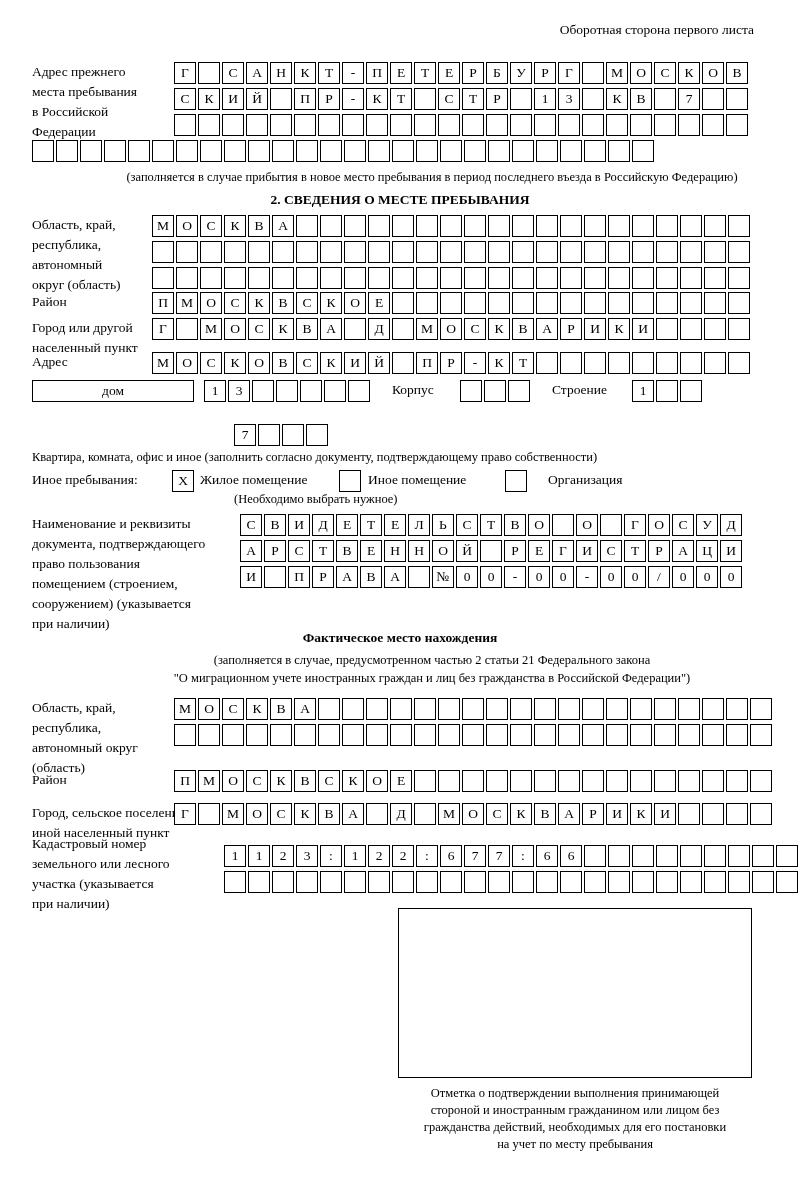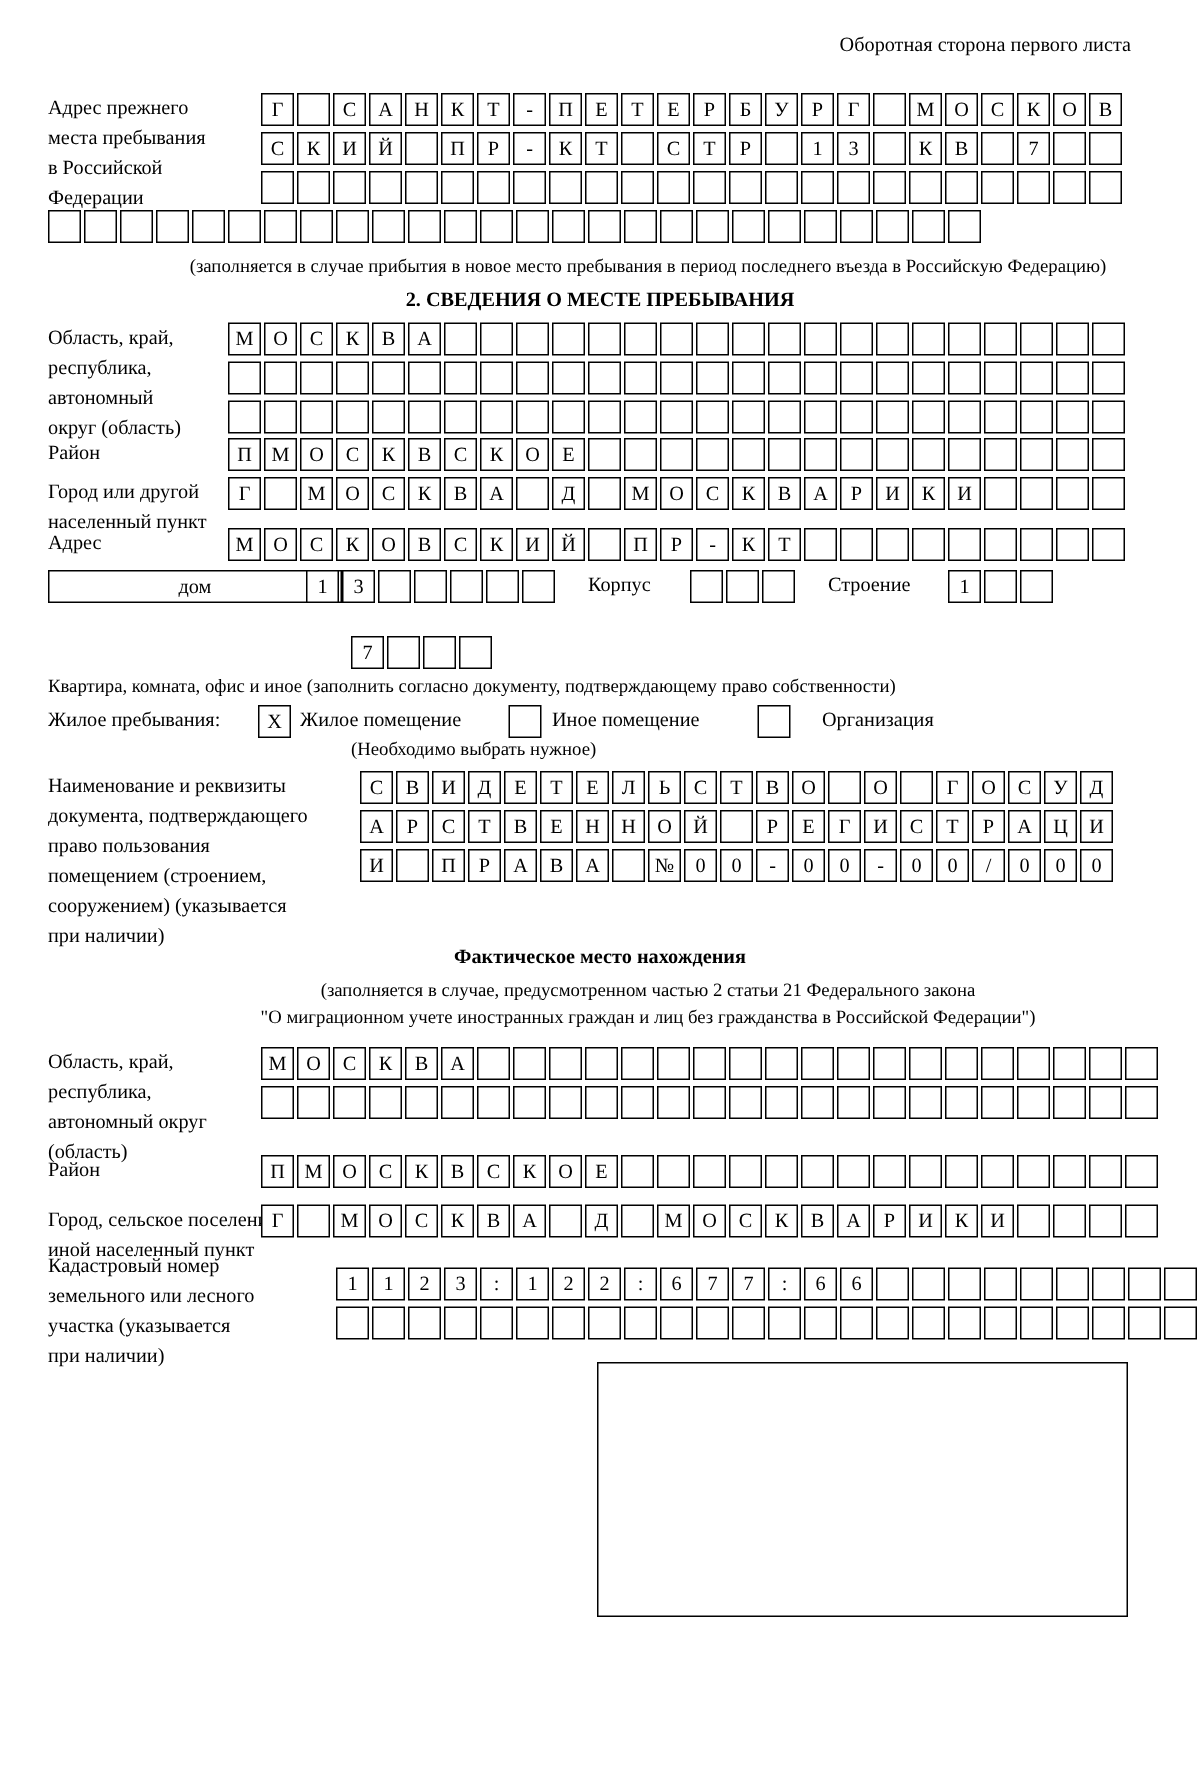"дом" div.boxlabel { width: 196px -> 162px }
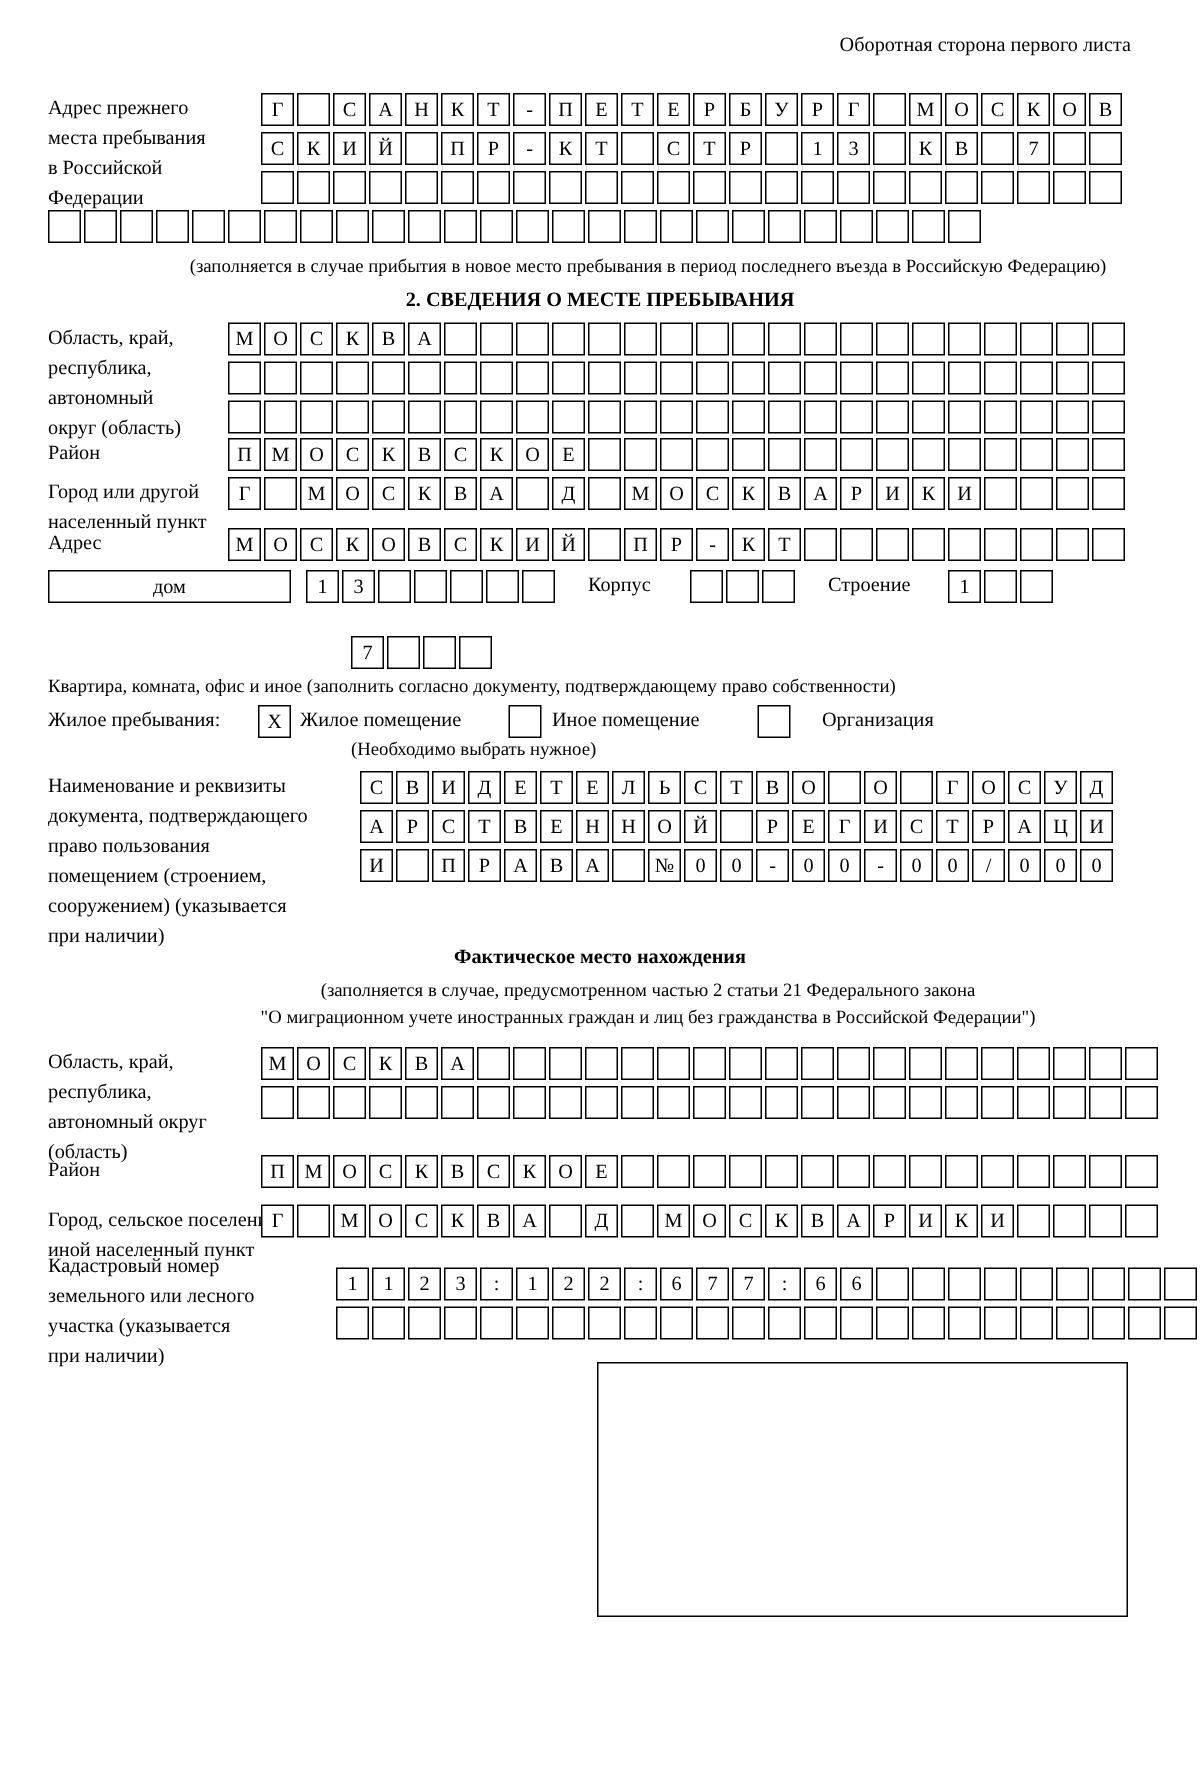"Жилое пребывания:" div.plain { text: Жилое -> Иное }
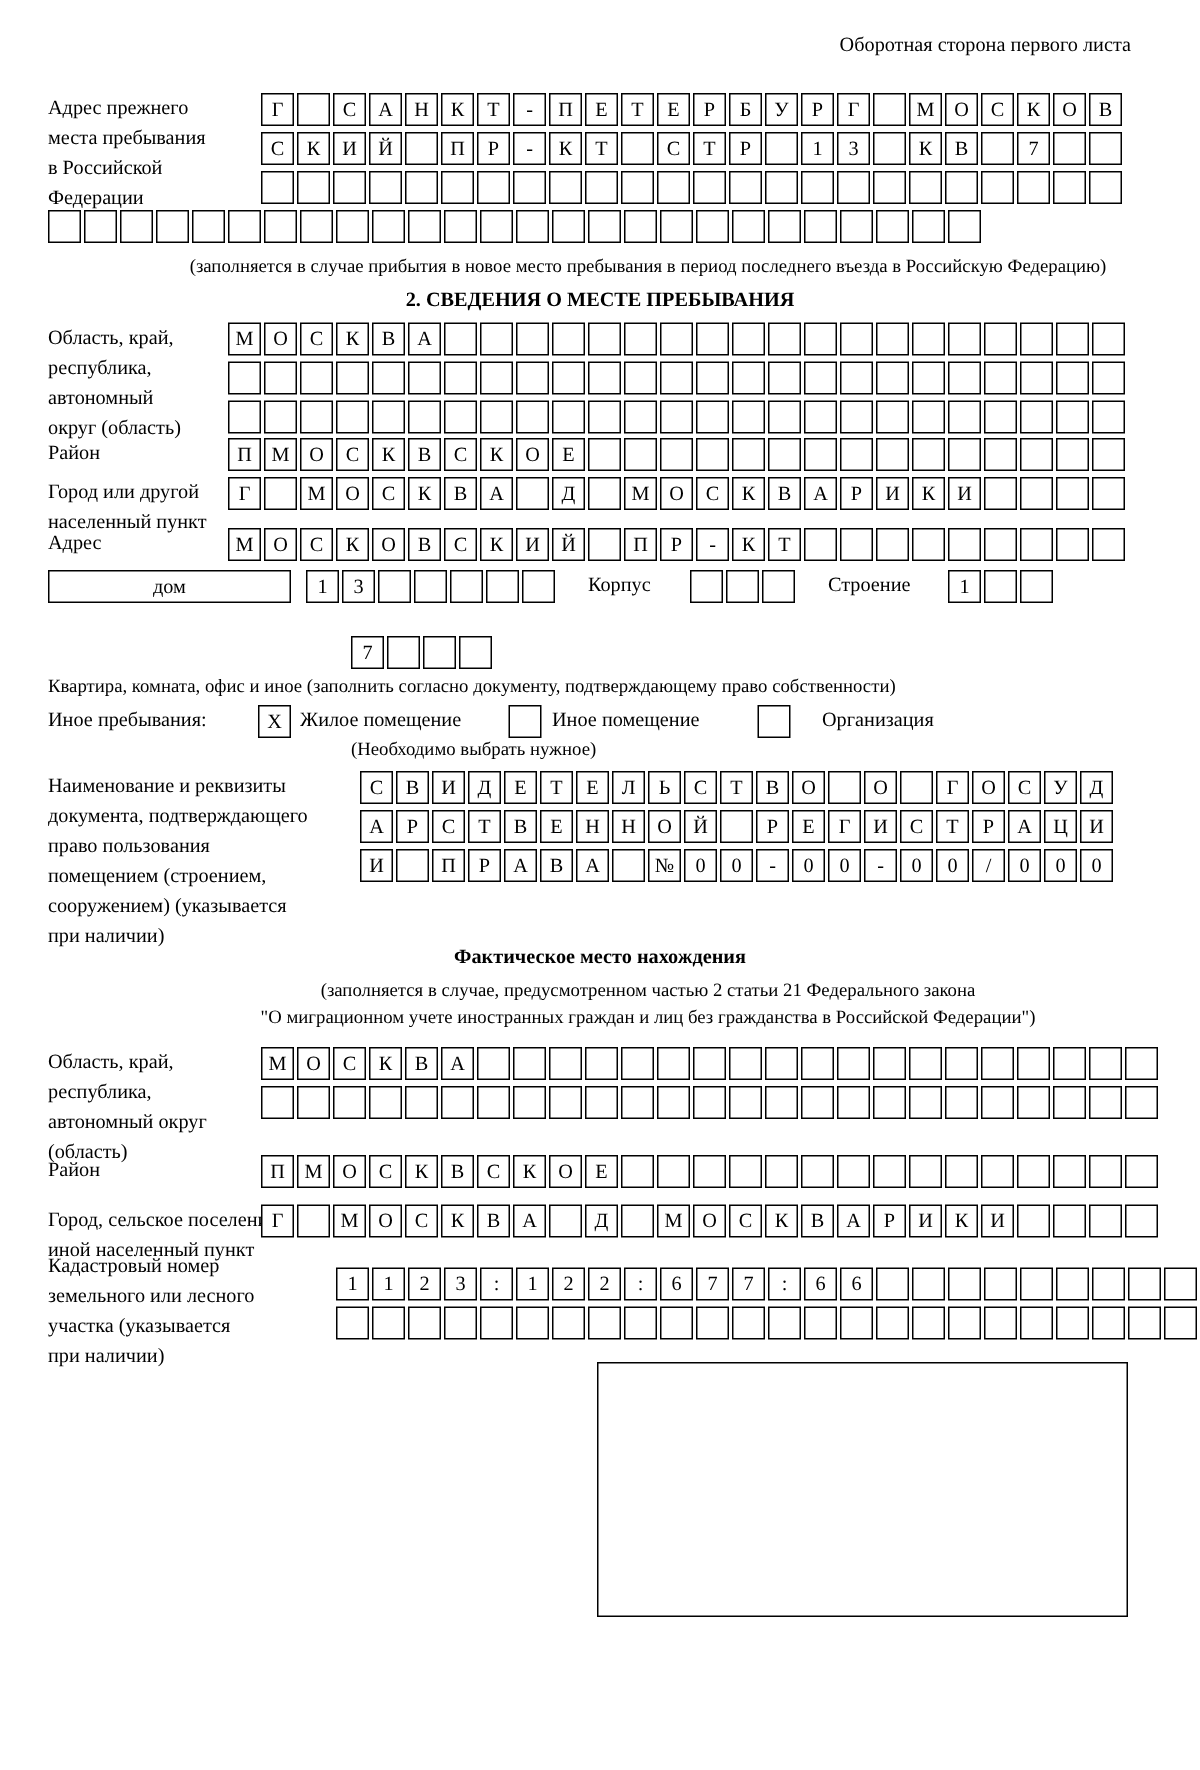"Отметка о подтверждении выполнения" div.footnote { html: none -> <div> <div>Отметка о подтверждении выполнения принимающей</div> <div>стороной и иностранным гражданином или лицом без</div> <div>гражданства действий, необходимых для его постановки</div> <div>на учет по месту пребывания</div> </div> }
